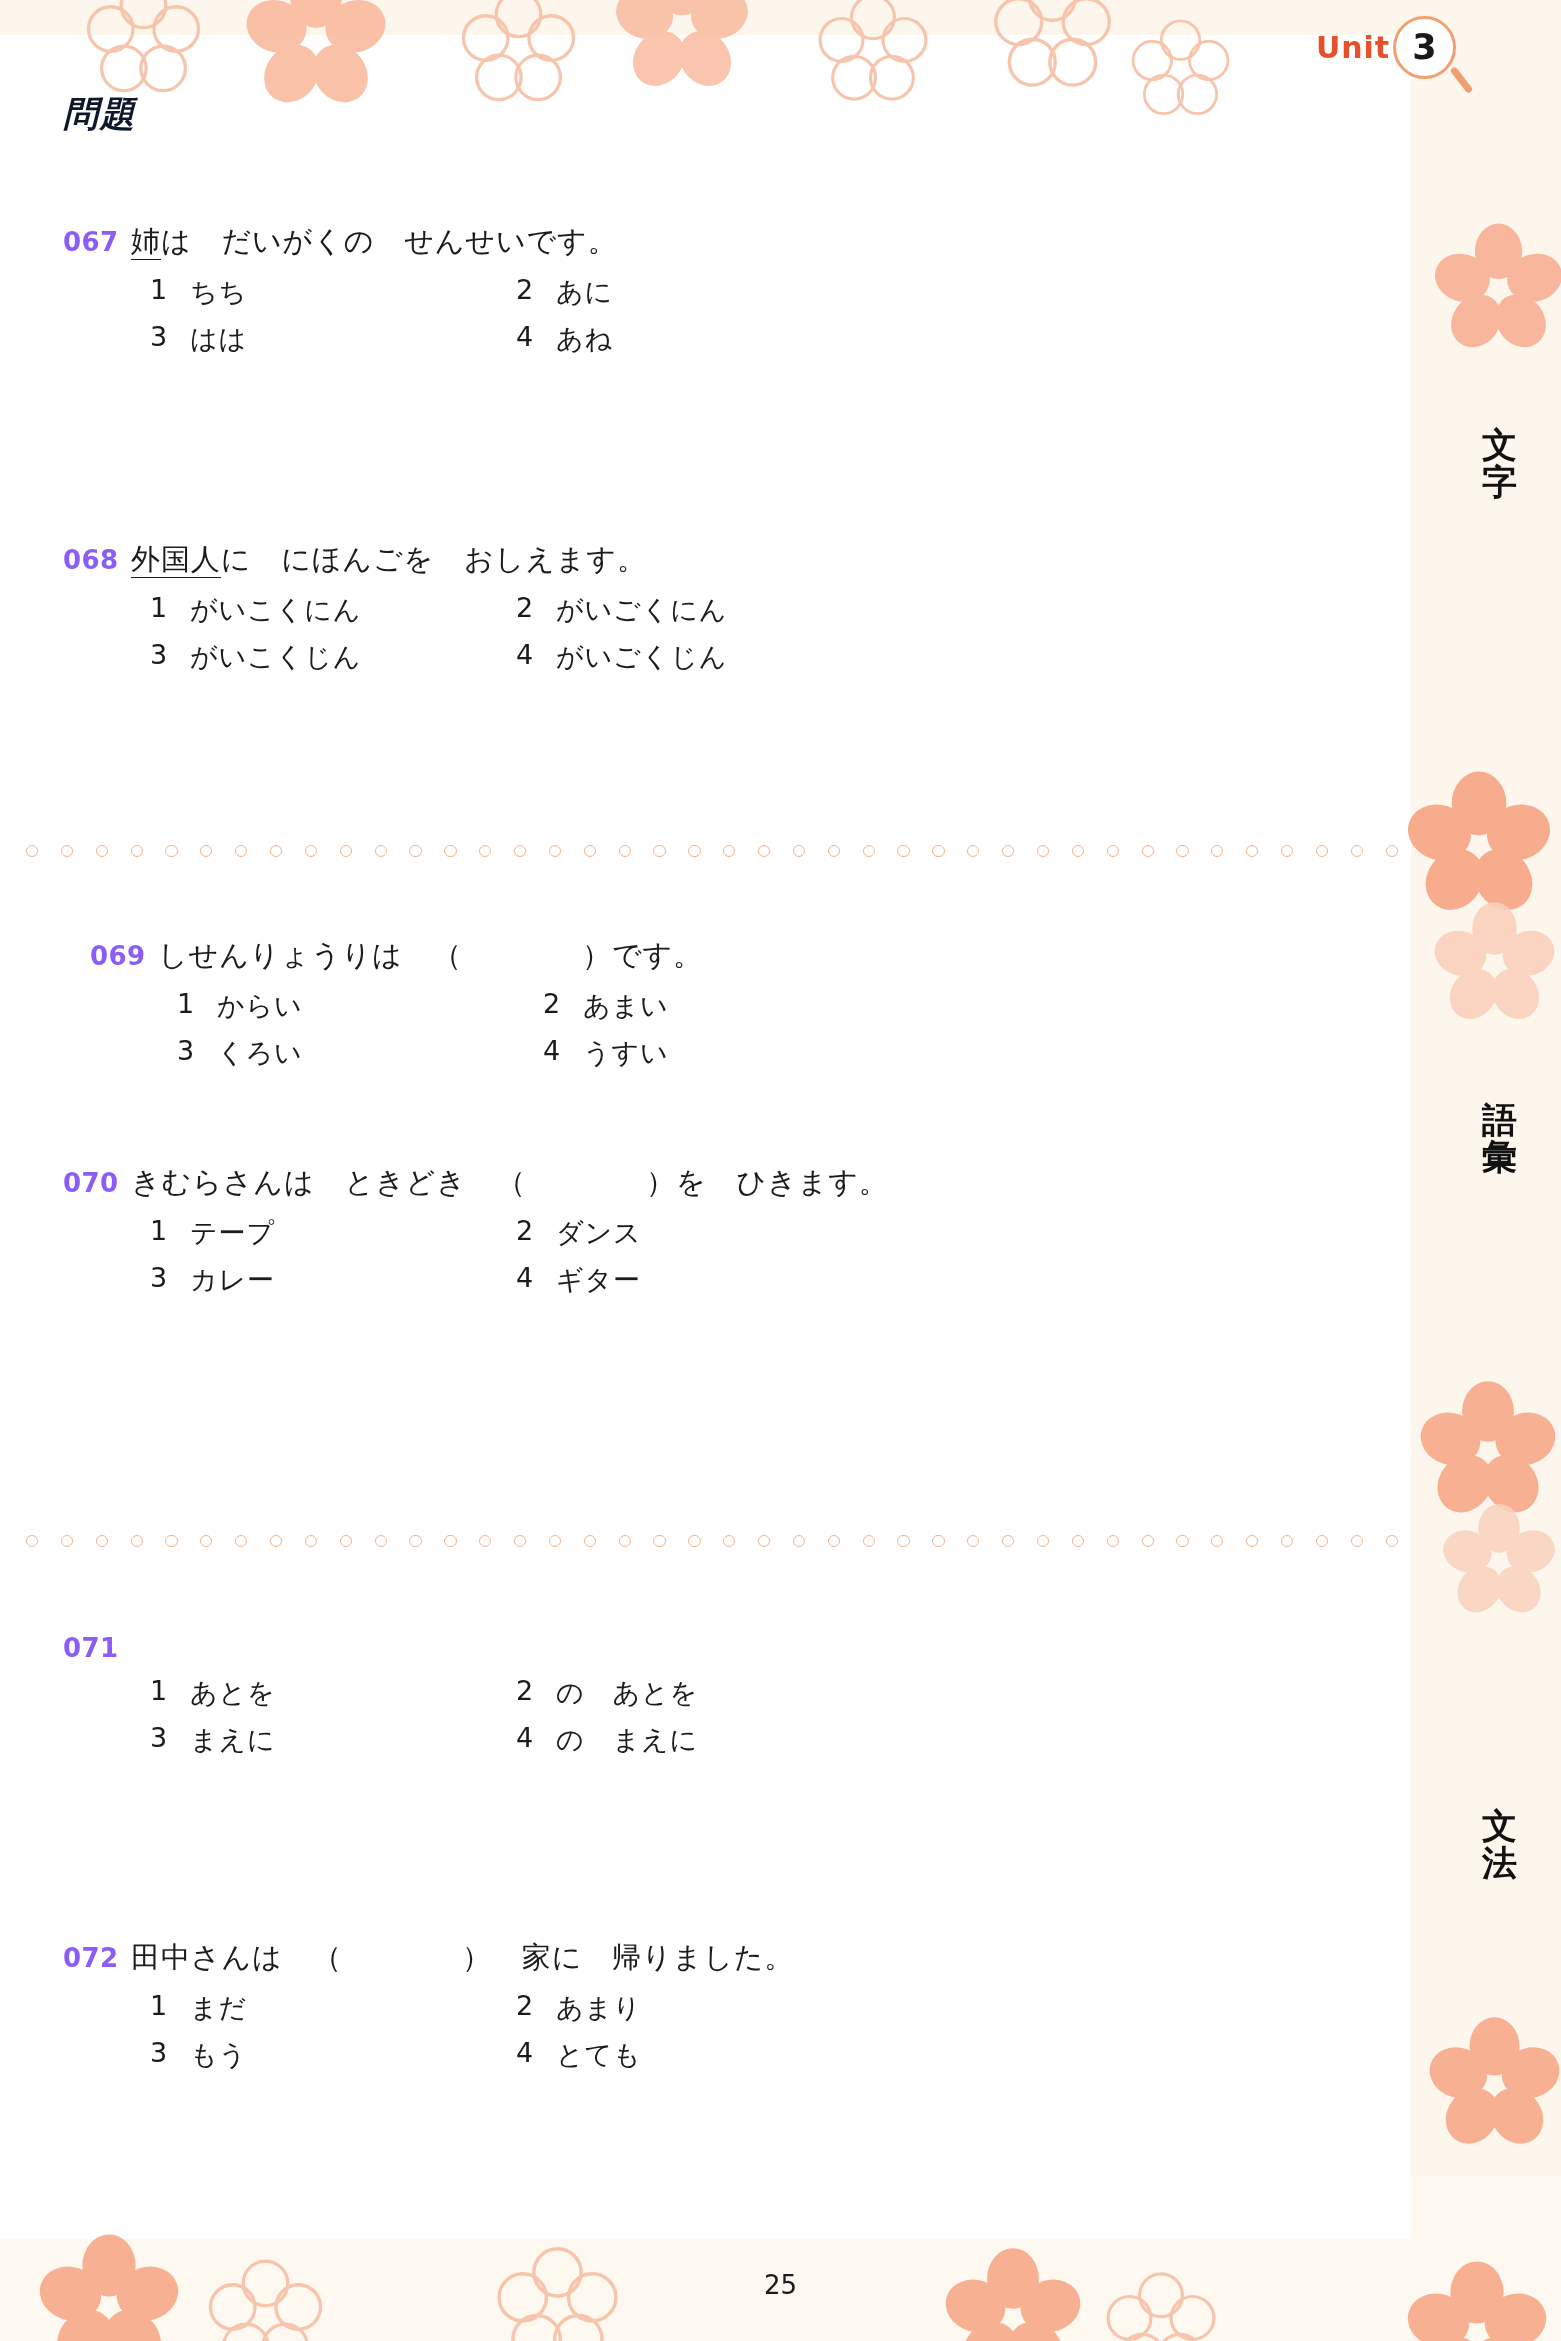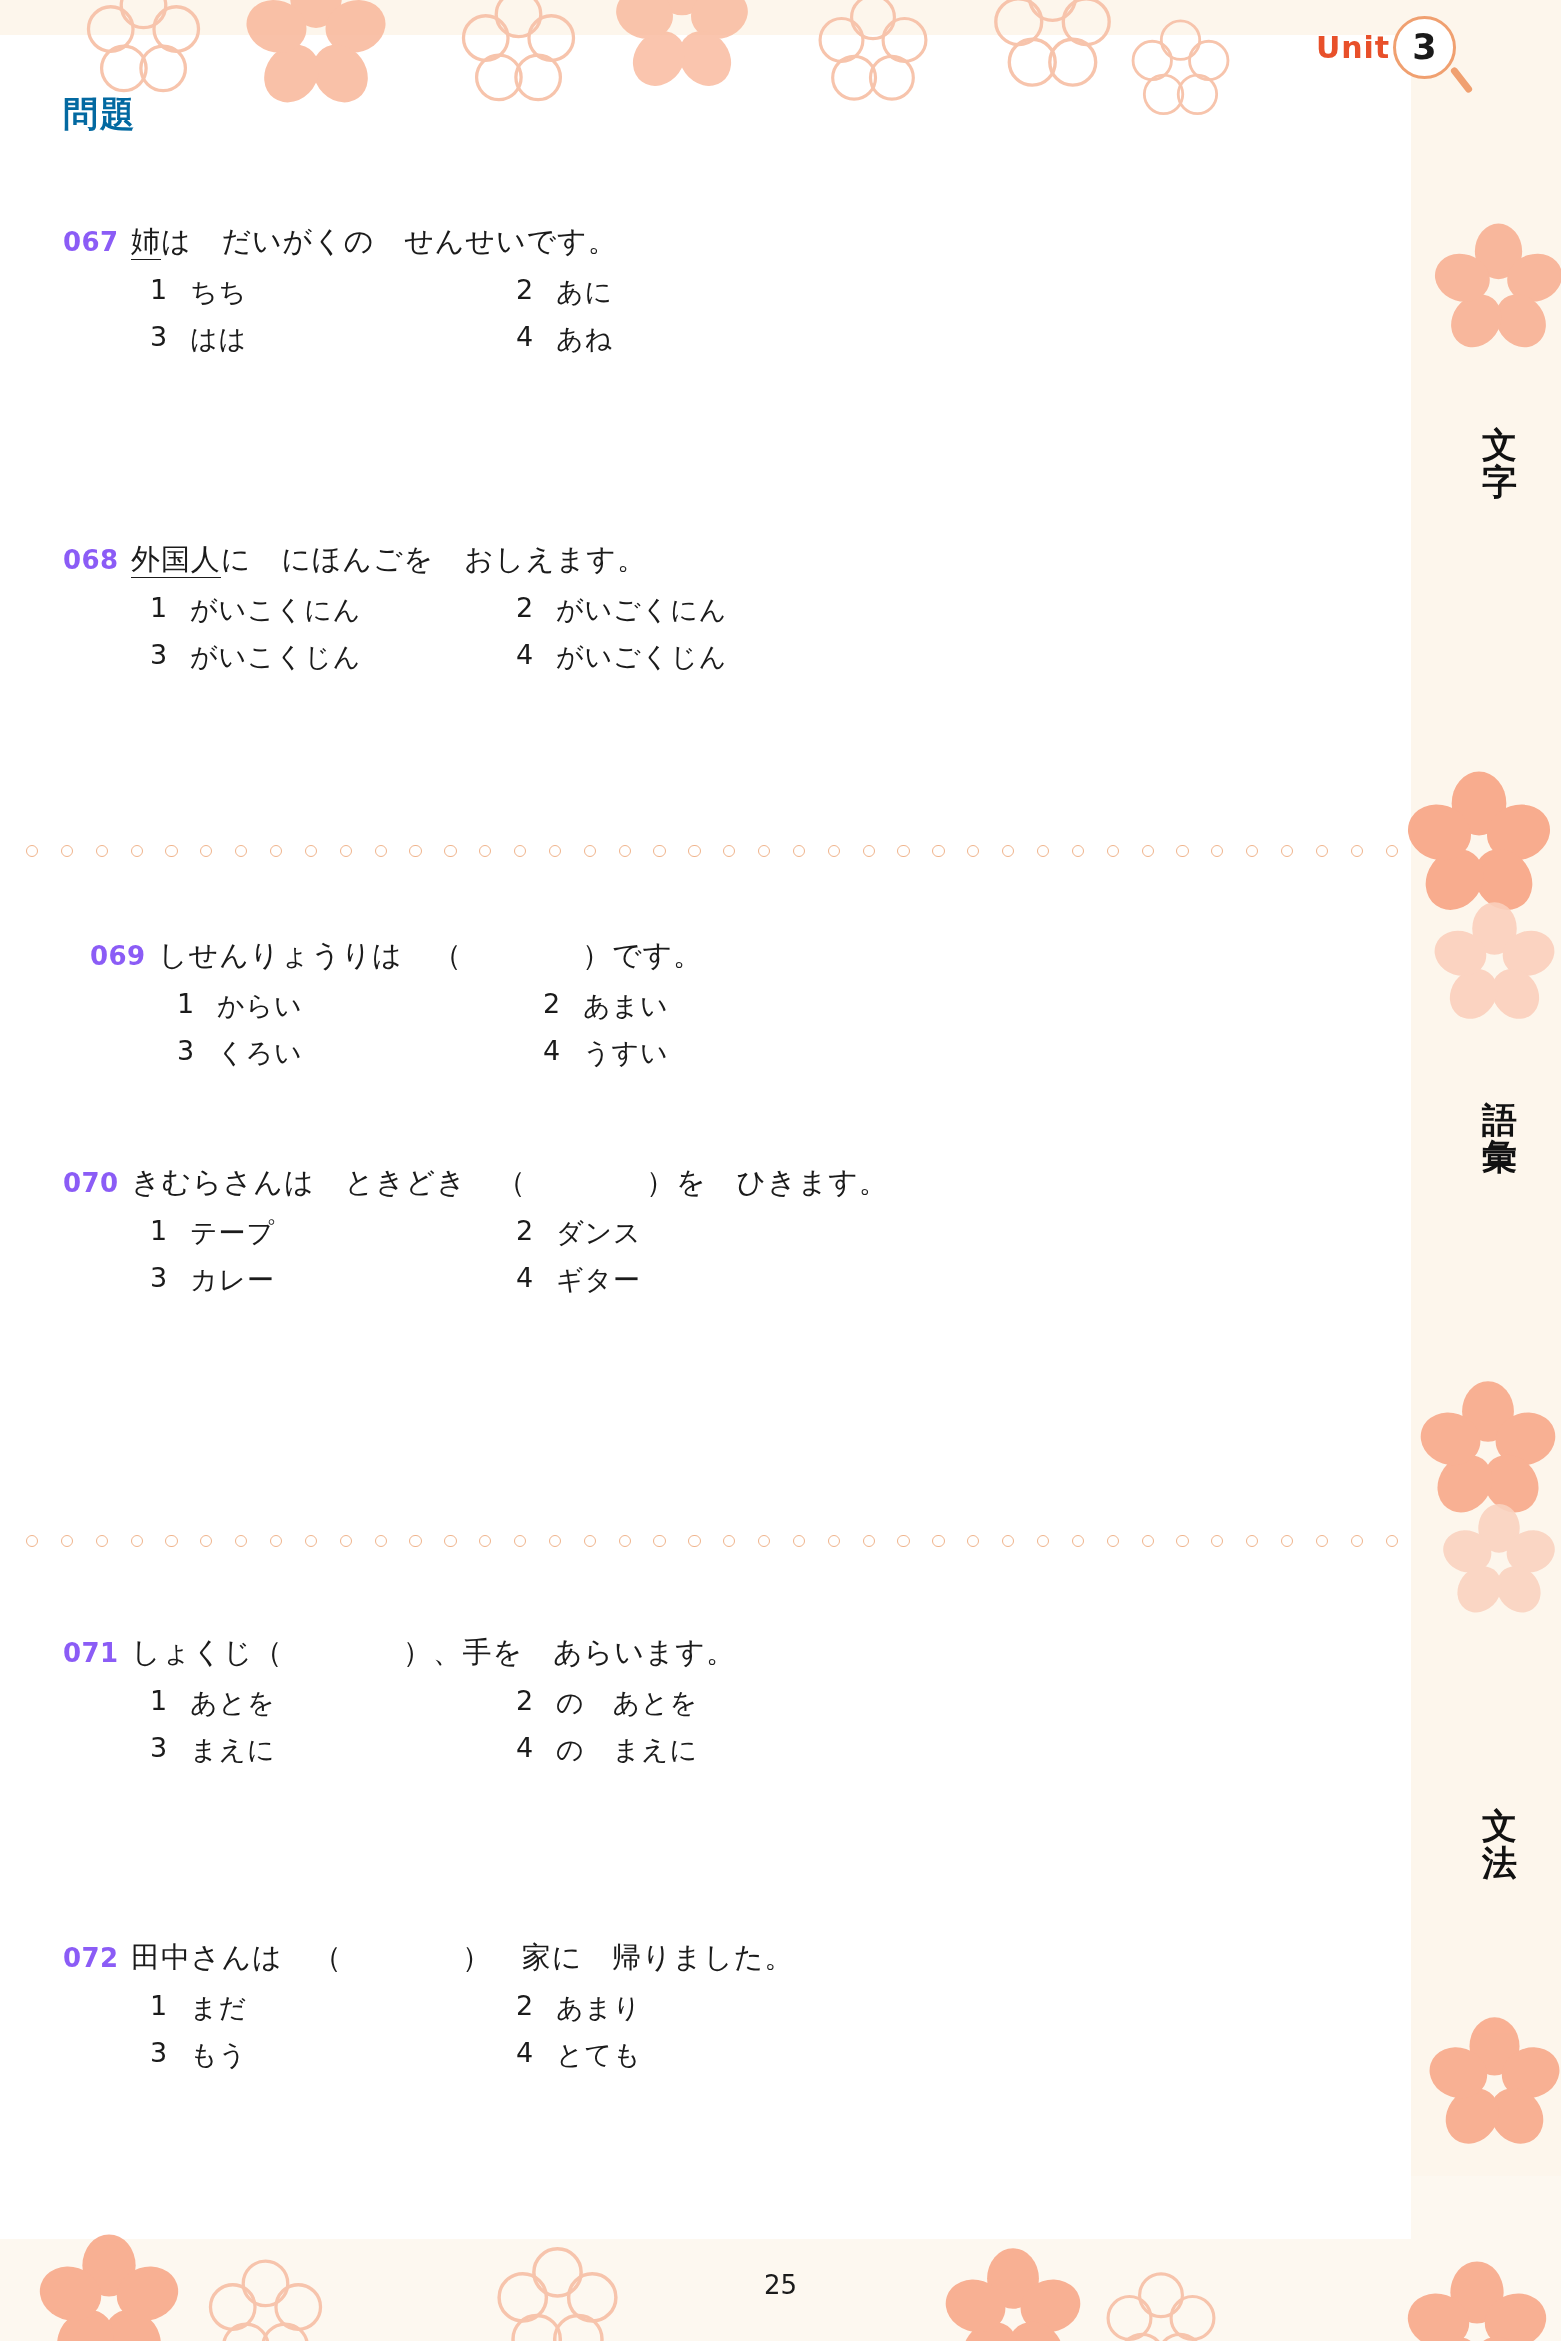"問題" .mondai { color: #0369a1 -> #0f172a; font-style: none -> italic }
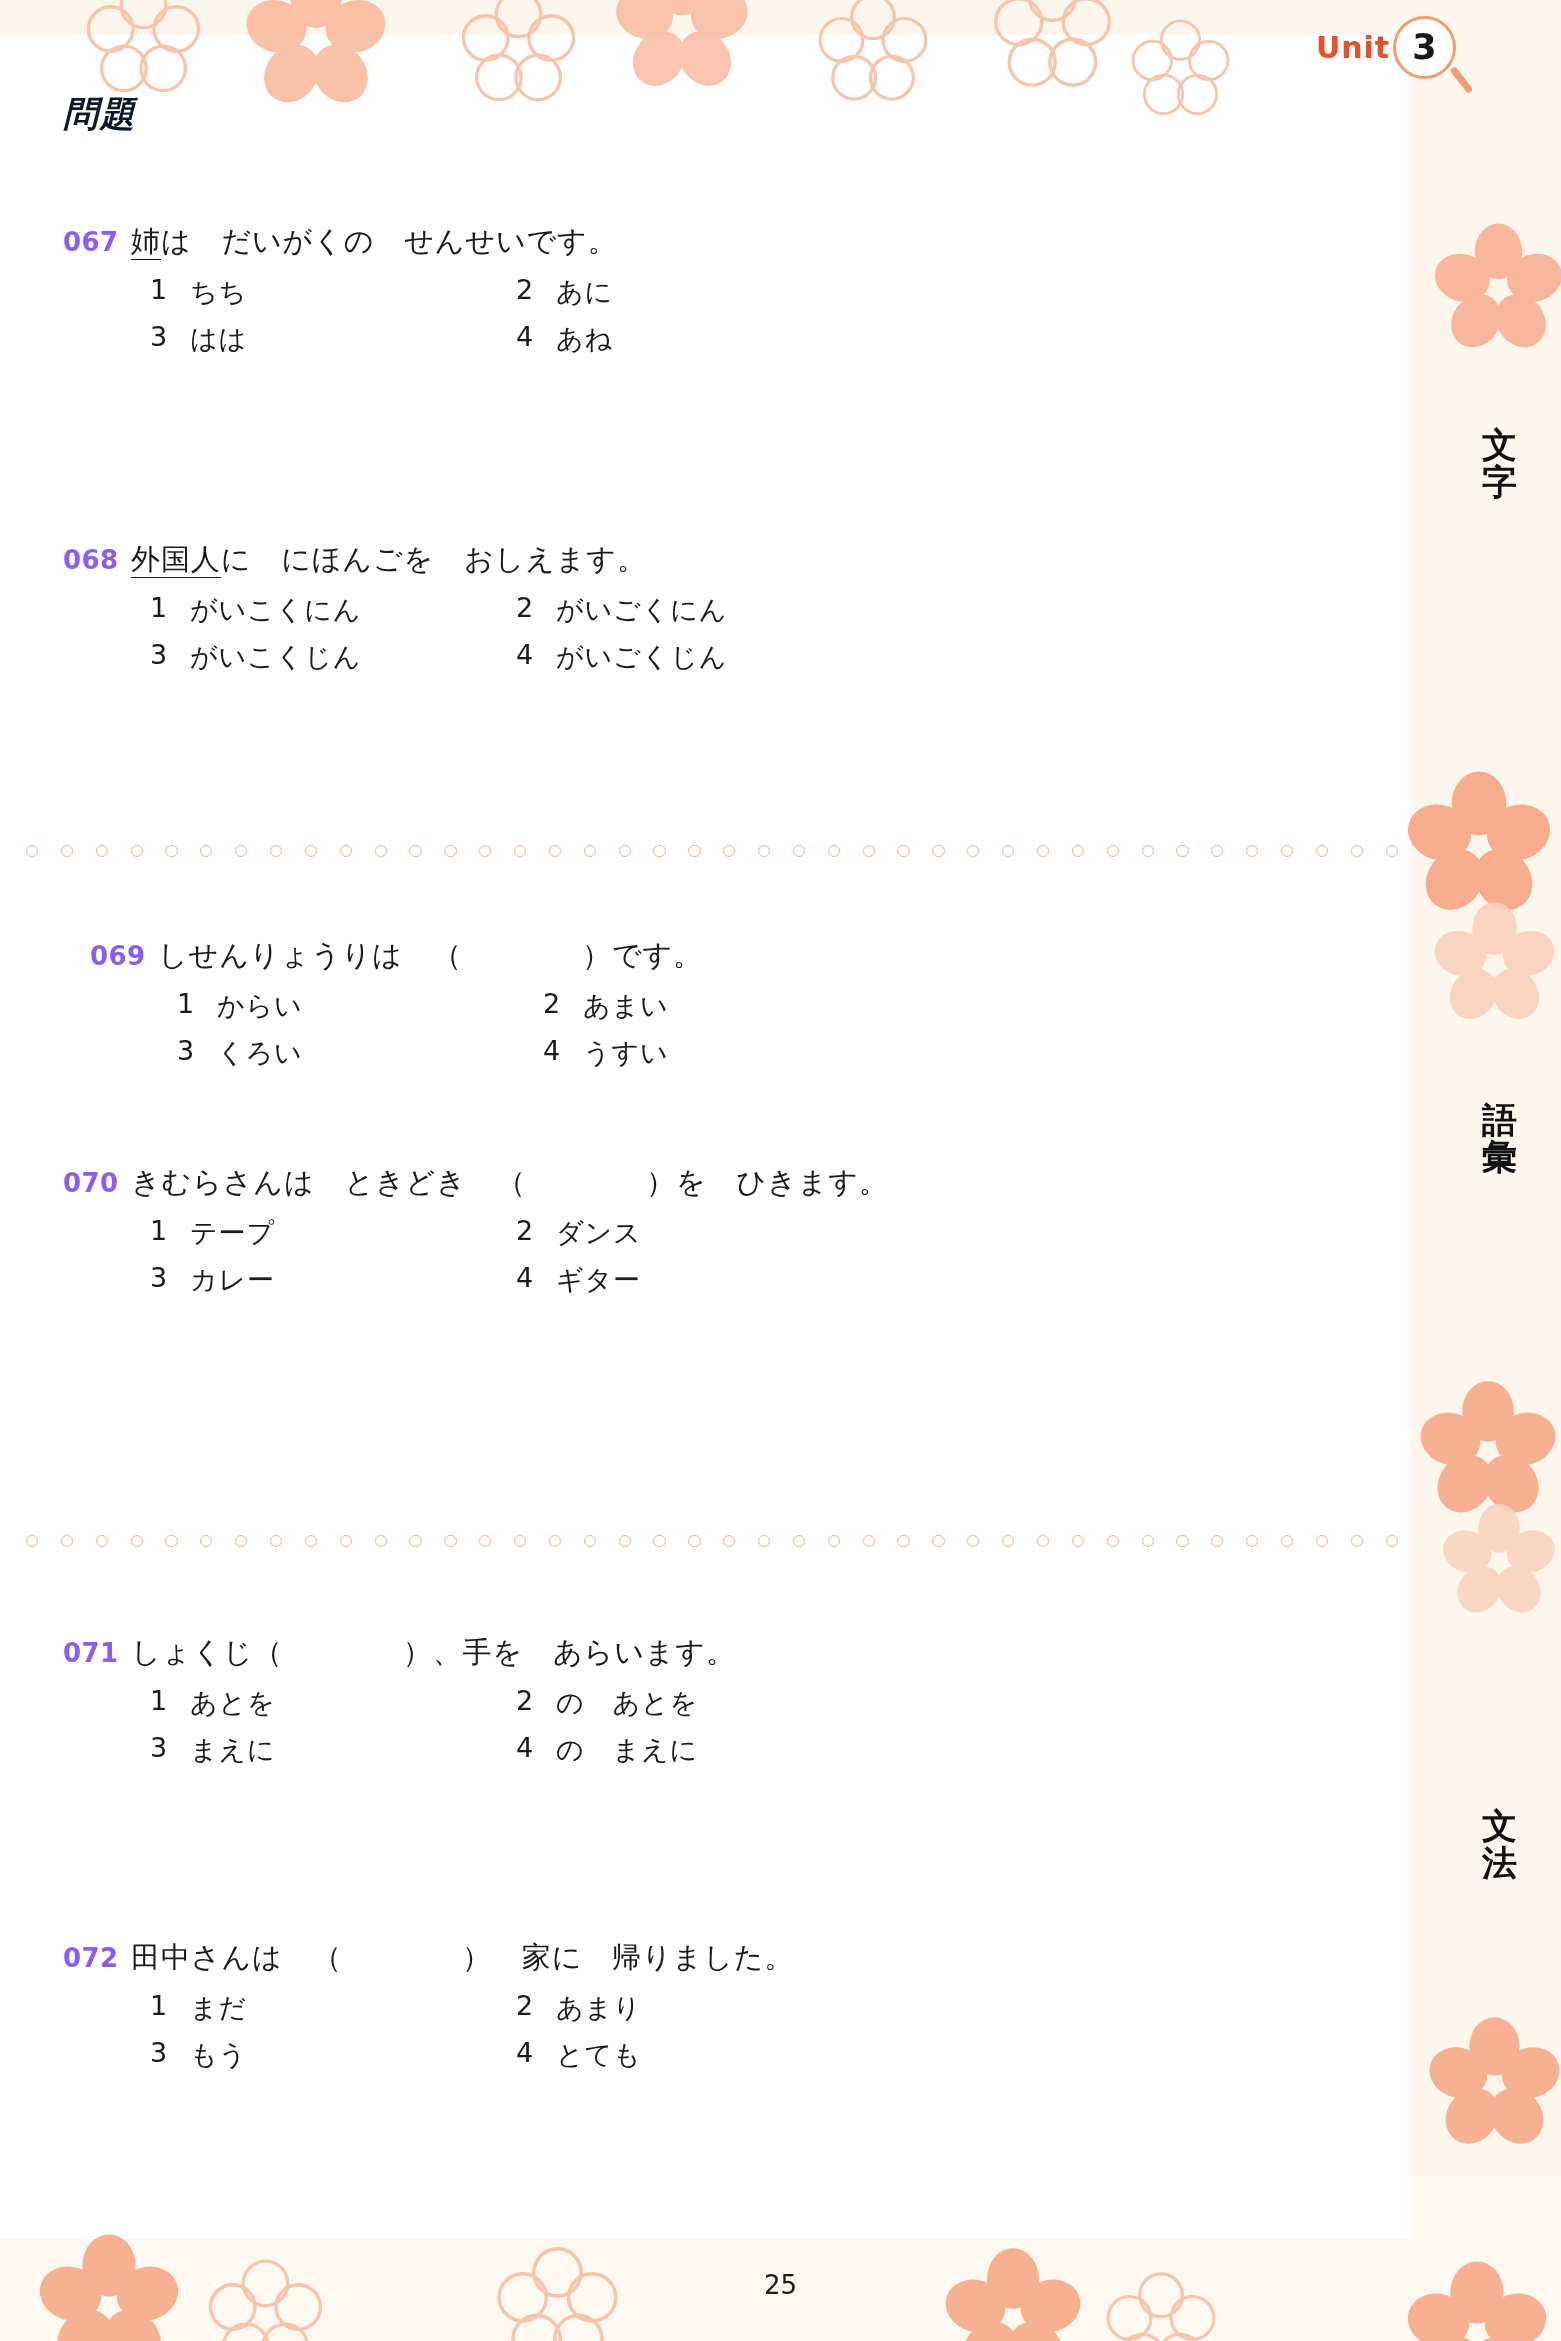"しょくじ（ ）、手を あらいます。" span.qtext { html: <span>しょくじ（ ）、手を あらいます。</span> -> none }
